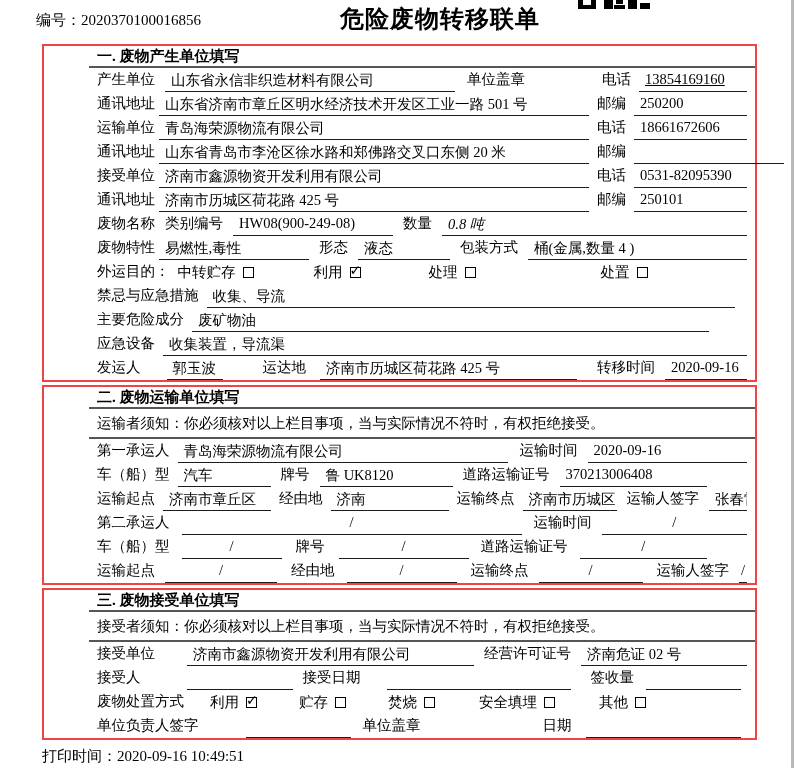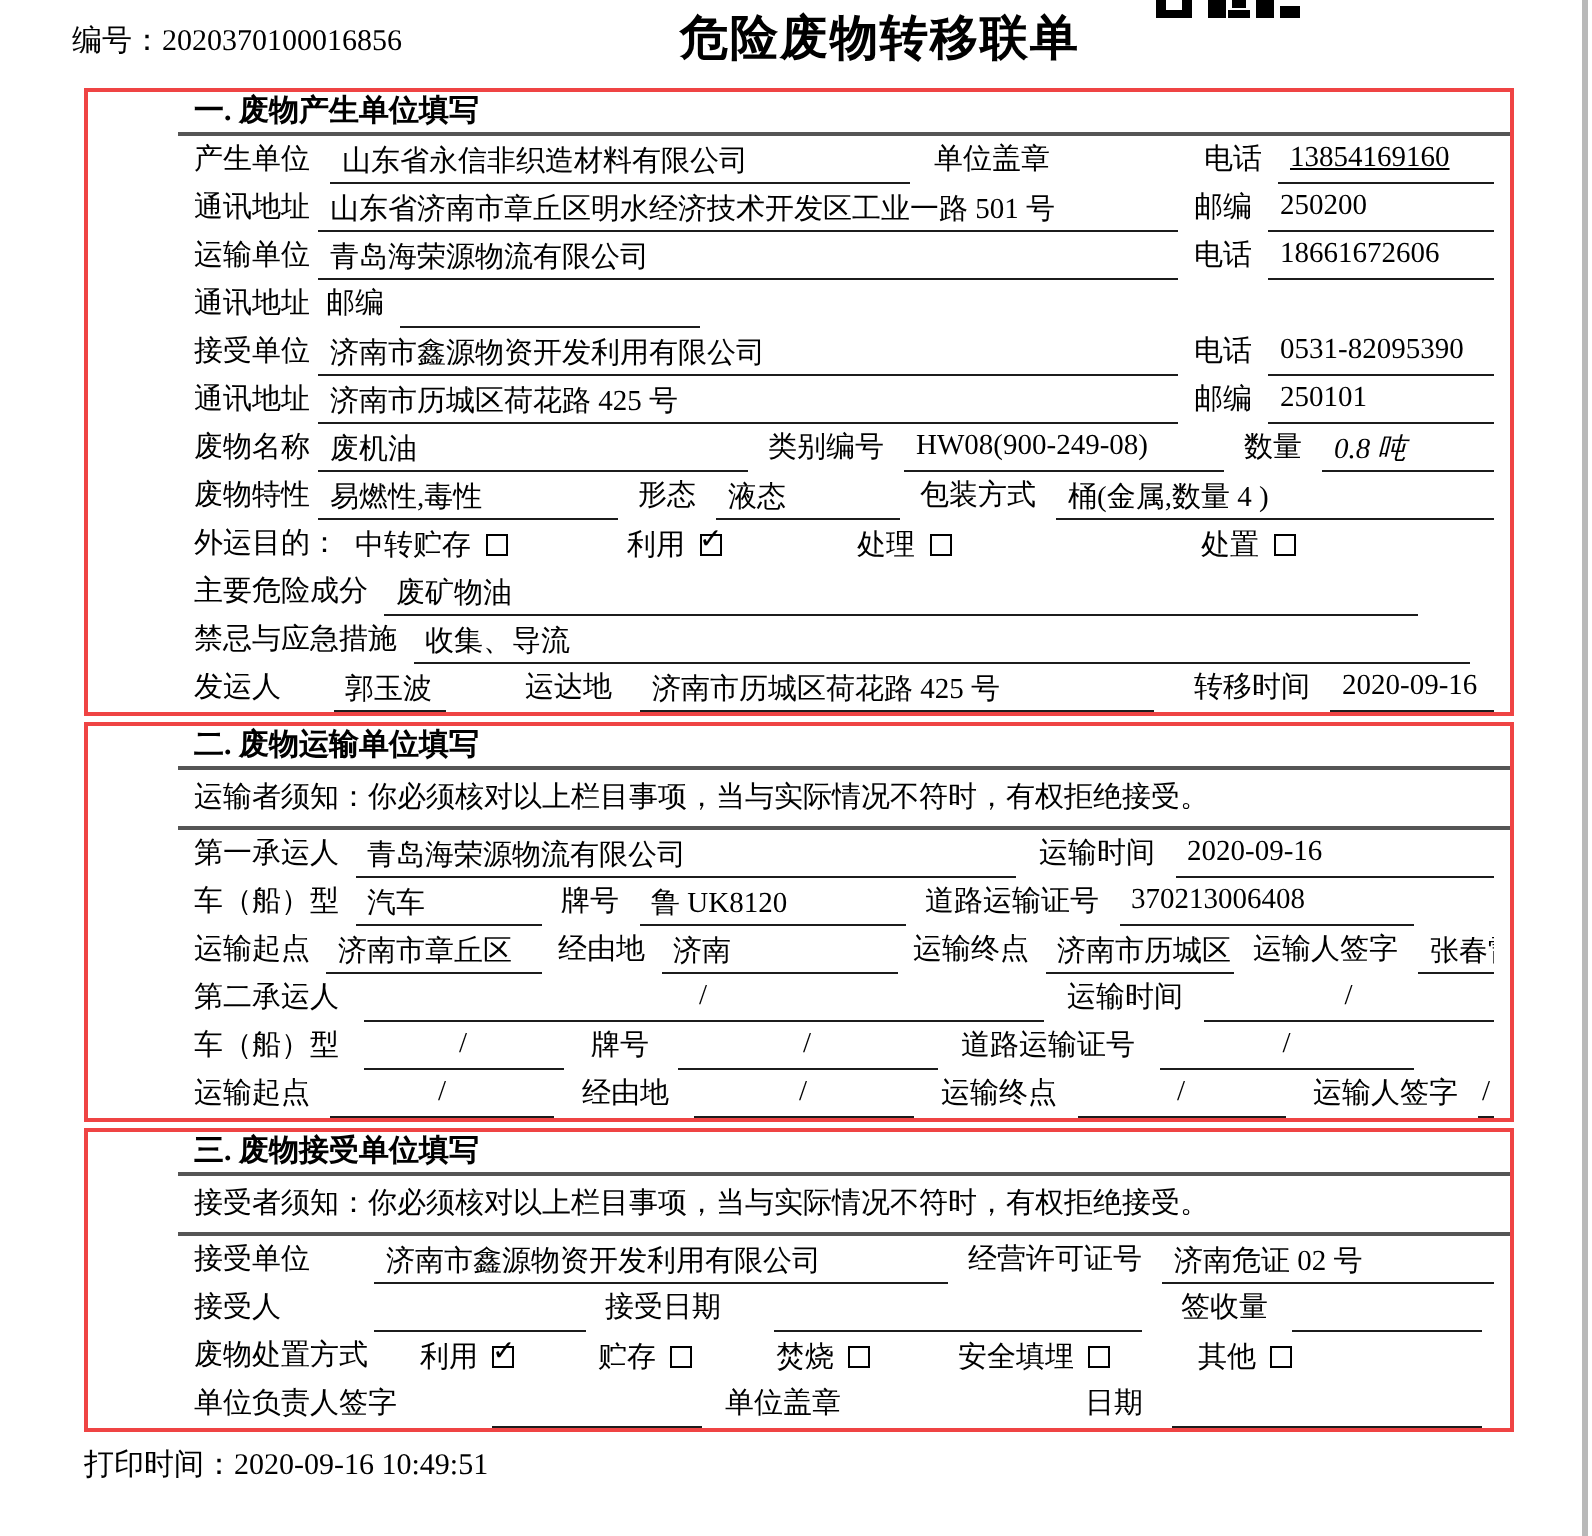"山东省青岛市李沧区徐水路和郑佛路交叉口东侧 20 米" span.uf { html: none -> <span>山东省青岛市李沧区徐水路和郑佛路交叉口东侧 20 米</span> }
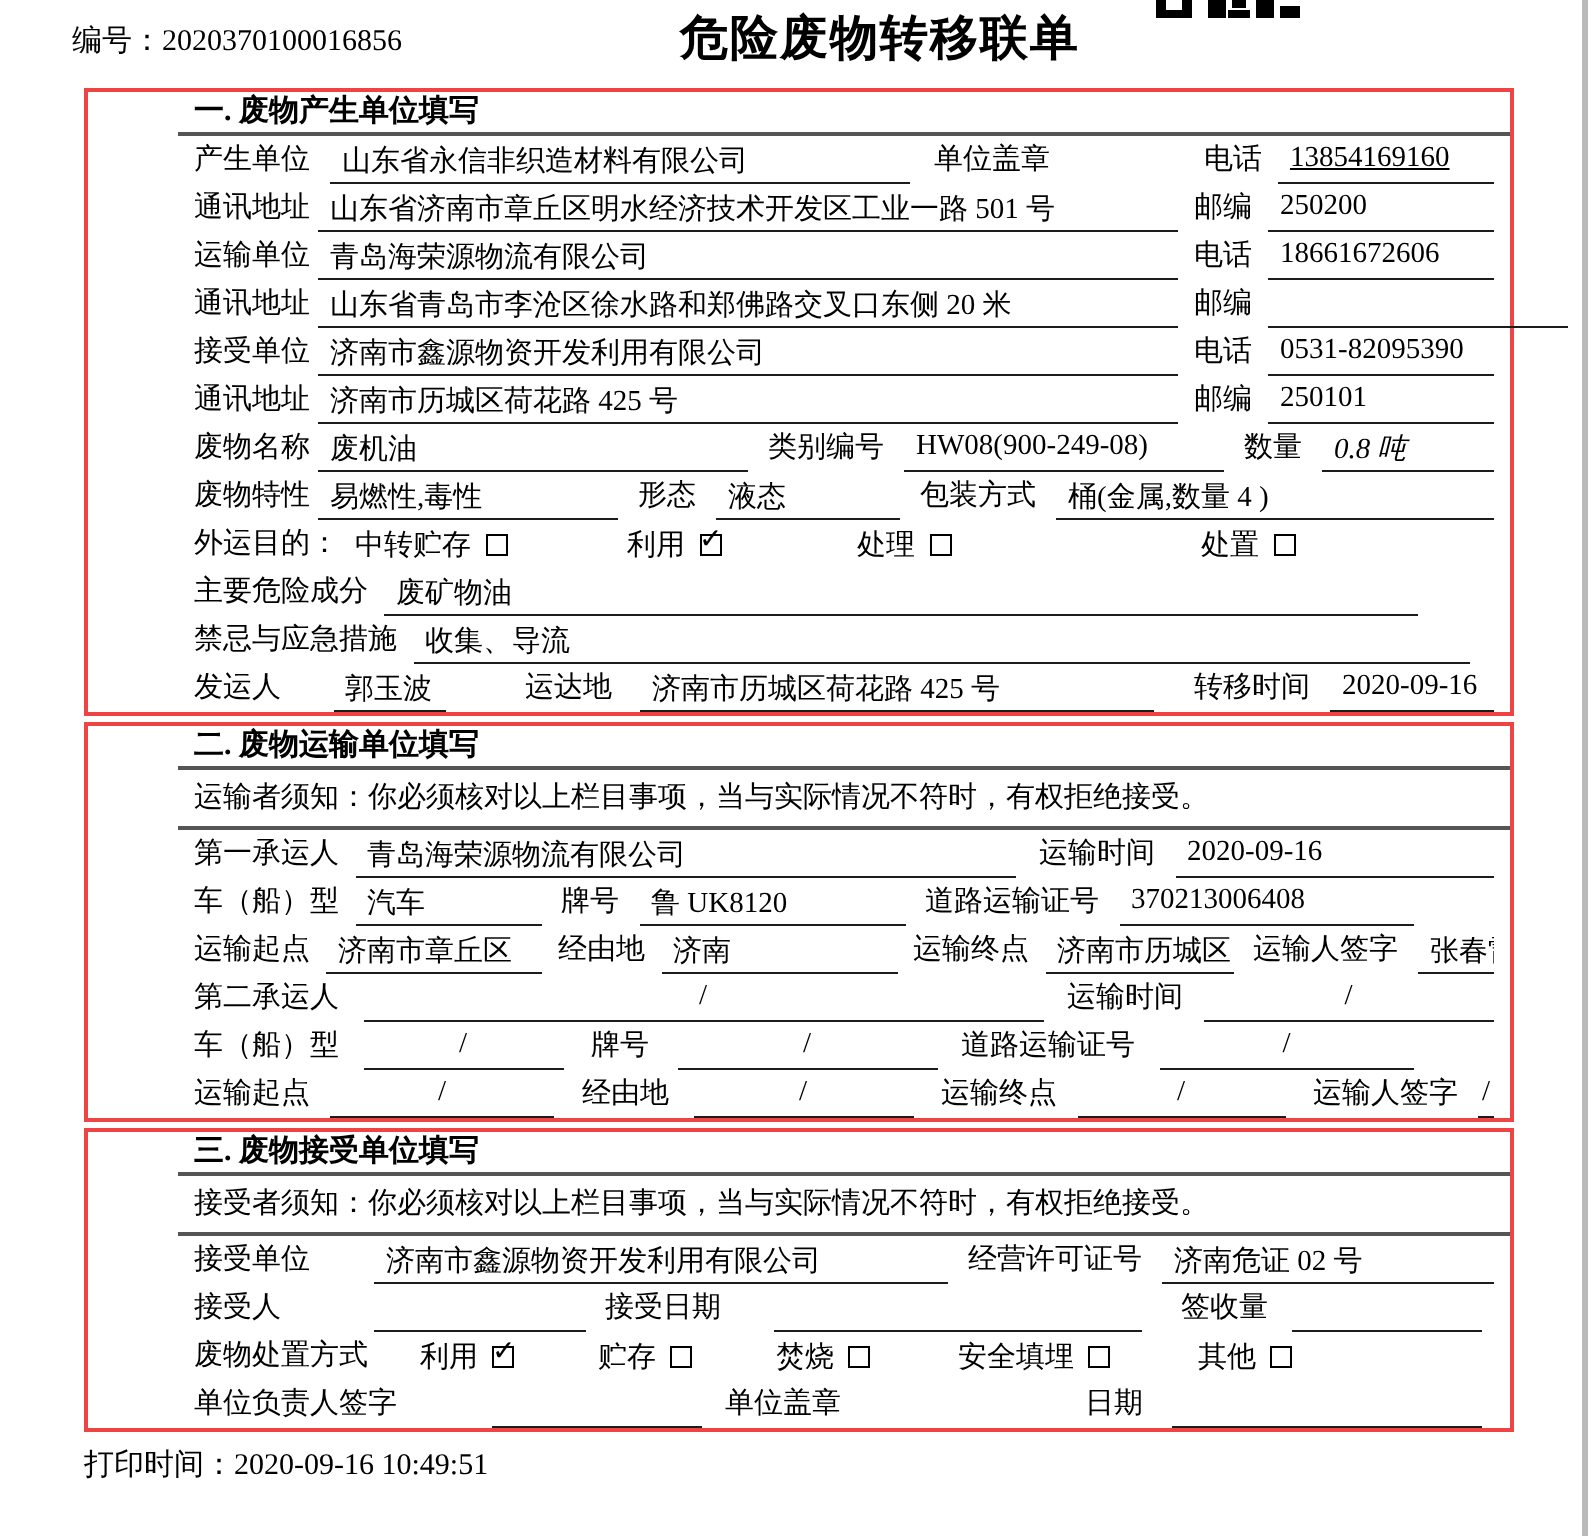"废机油" span.uf { html: <span>废机油</span> -> none }
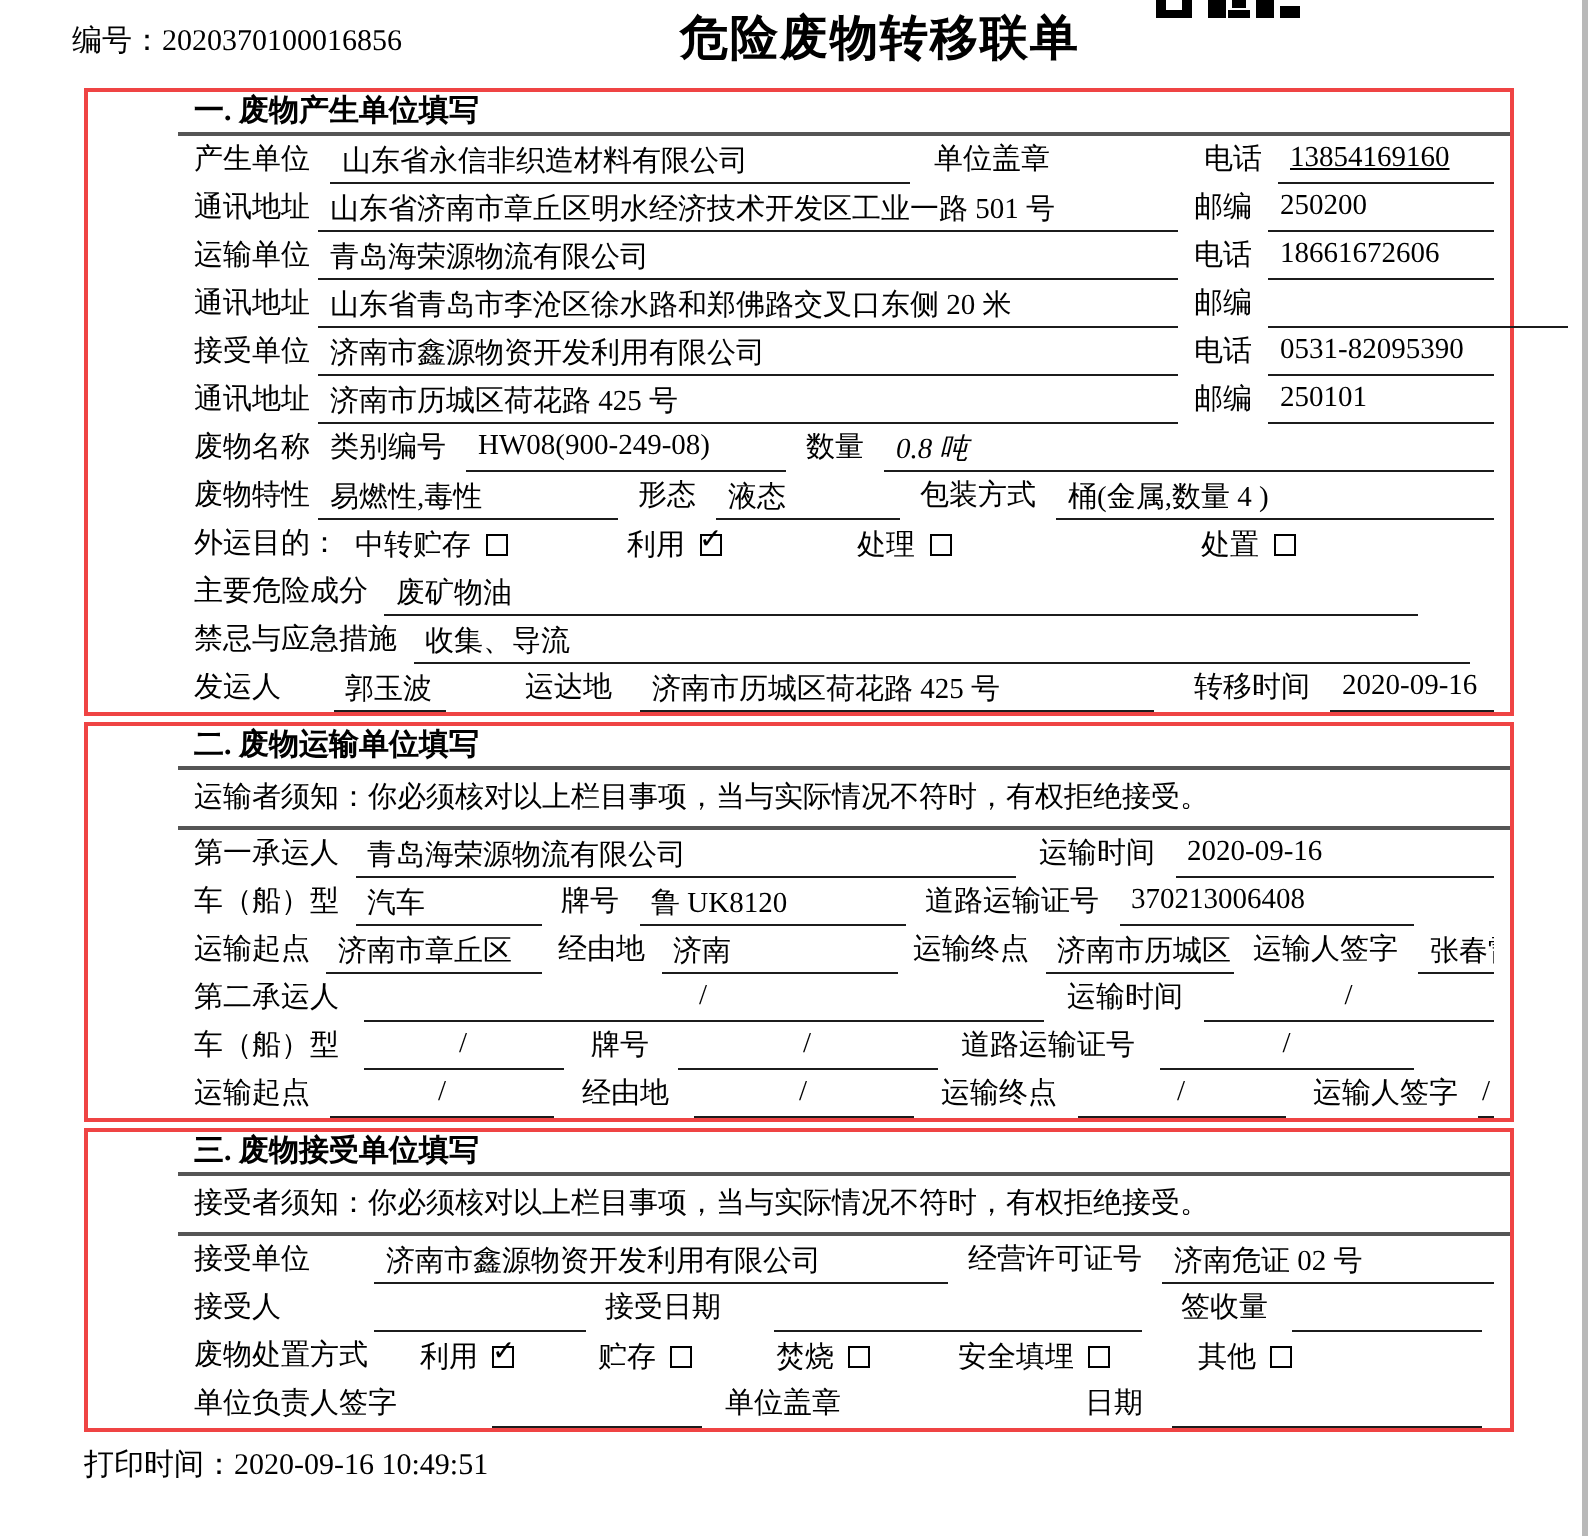"主要危险成分" div.row { order: before "禁忌与应急措施" -> after "禁忌与应急措施" }
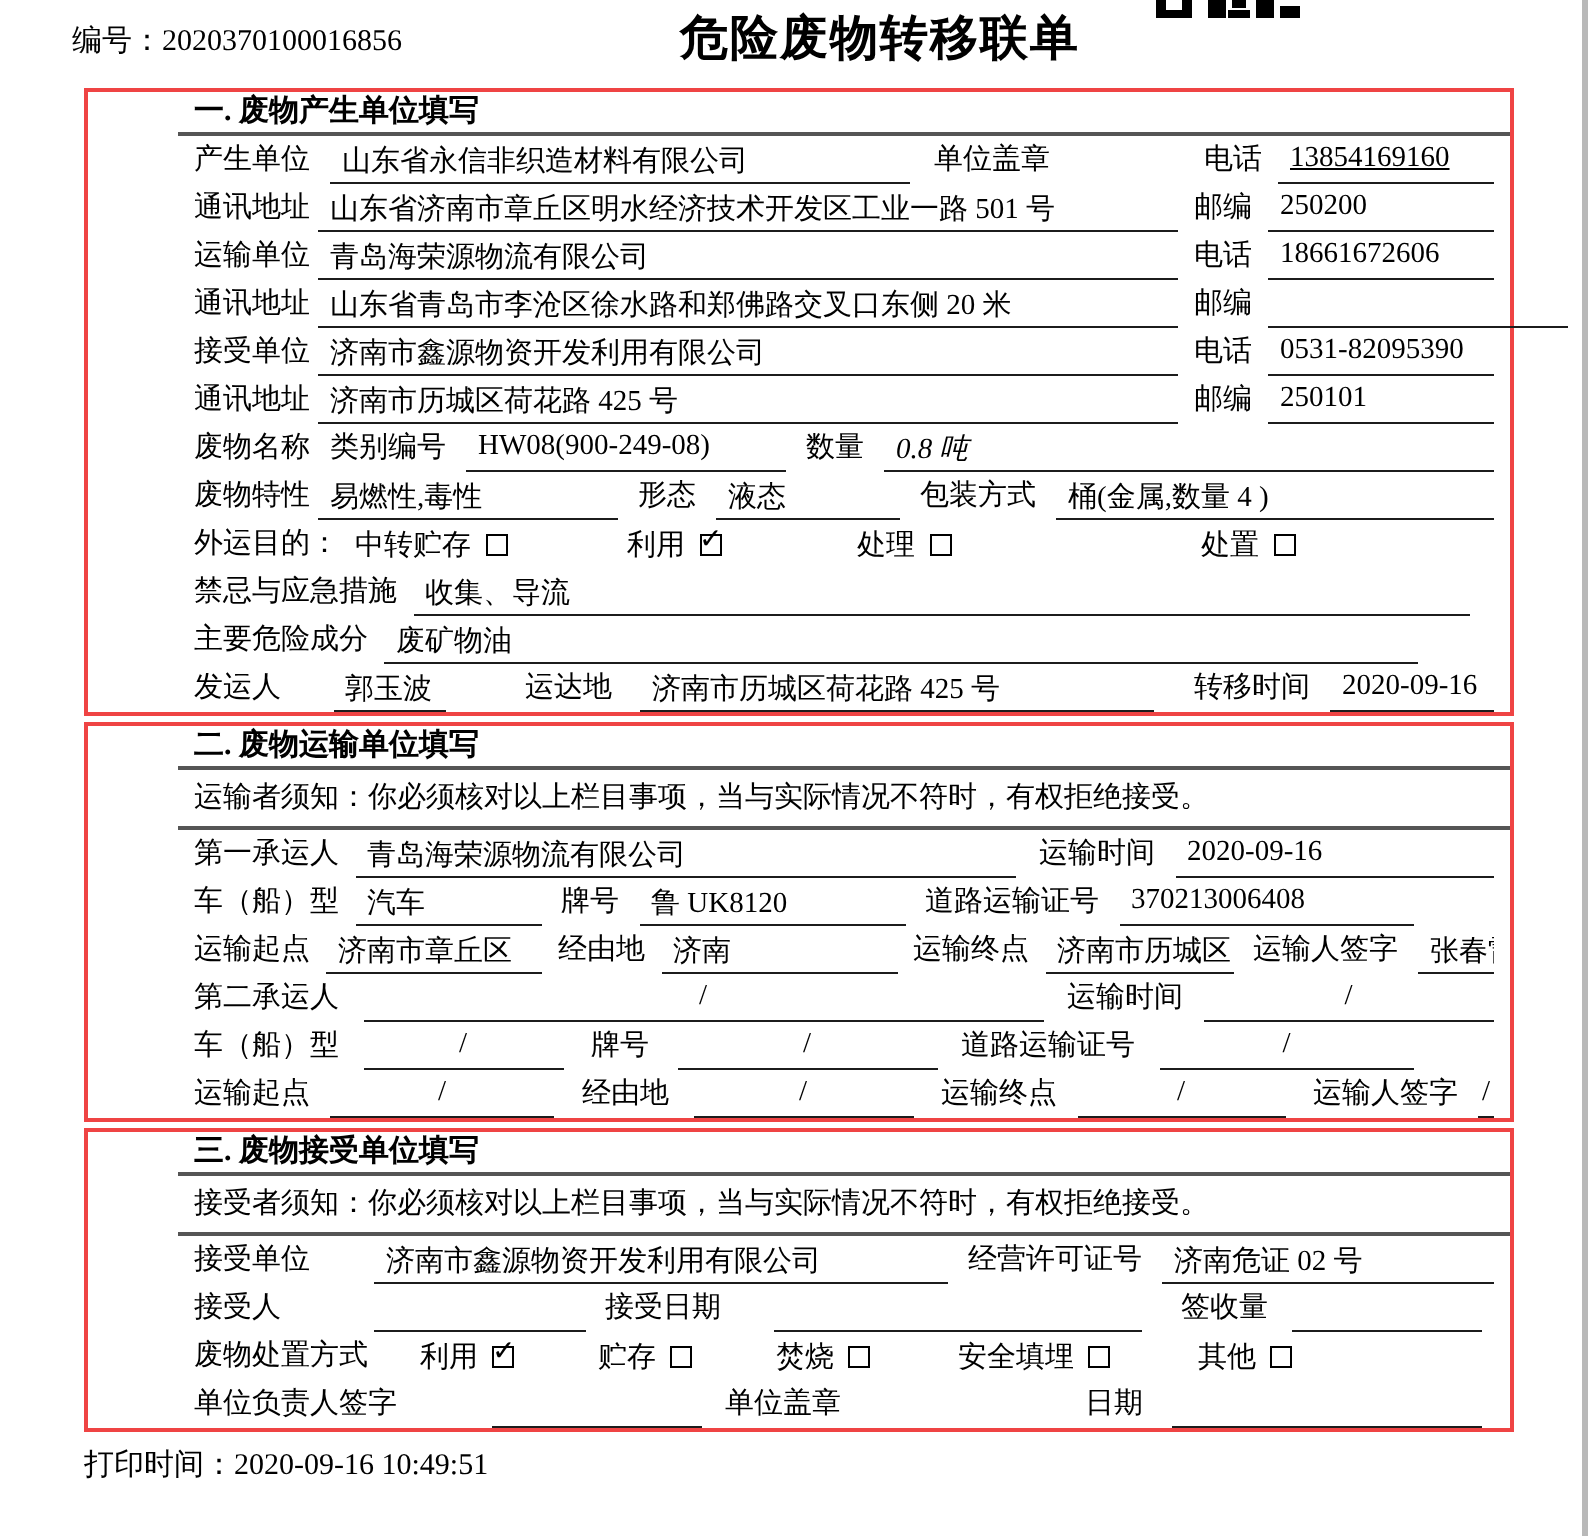"应急设备" div.row { html: none -> <div> <span>应急设备</span> <span>收集装置，导流渠</span> </div> }
